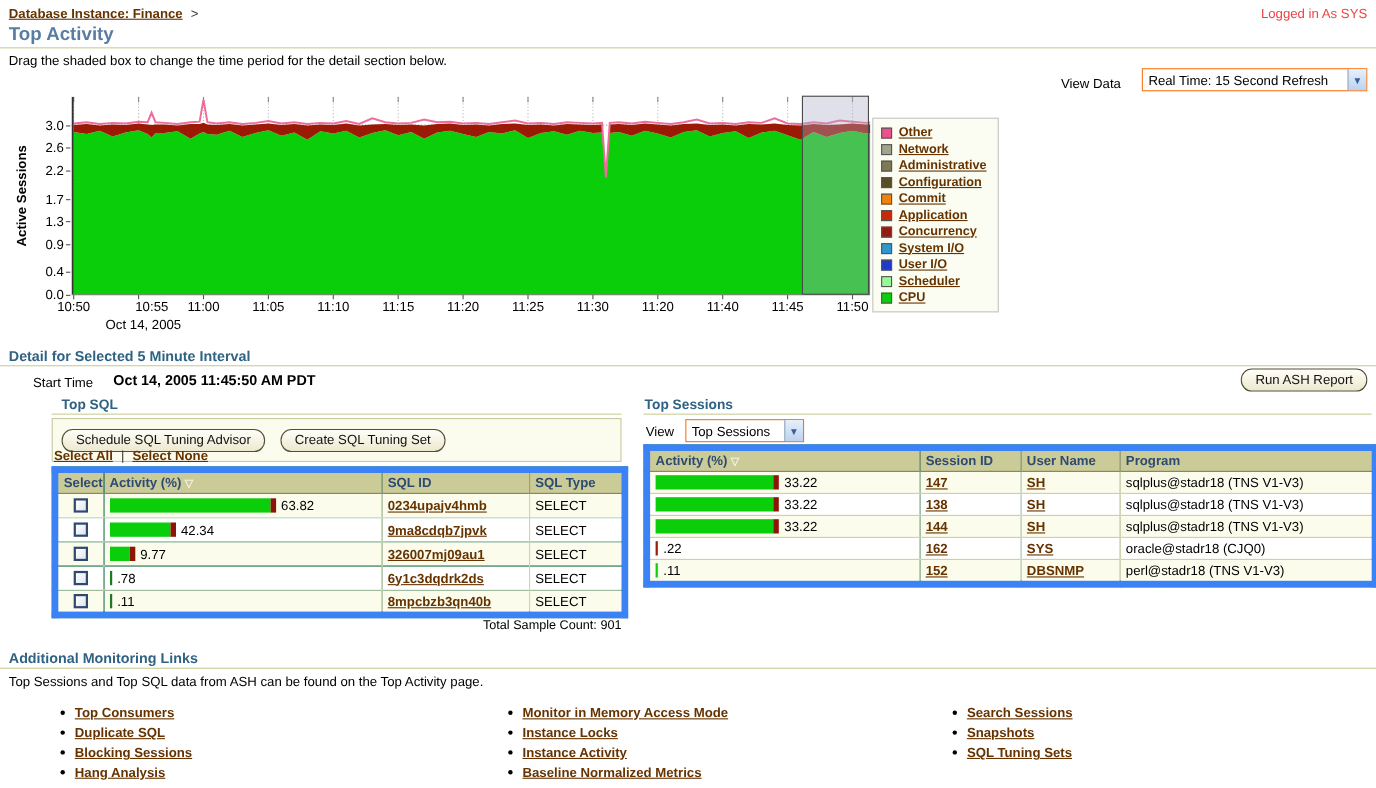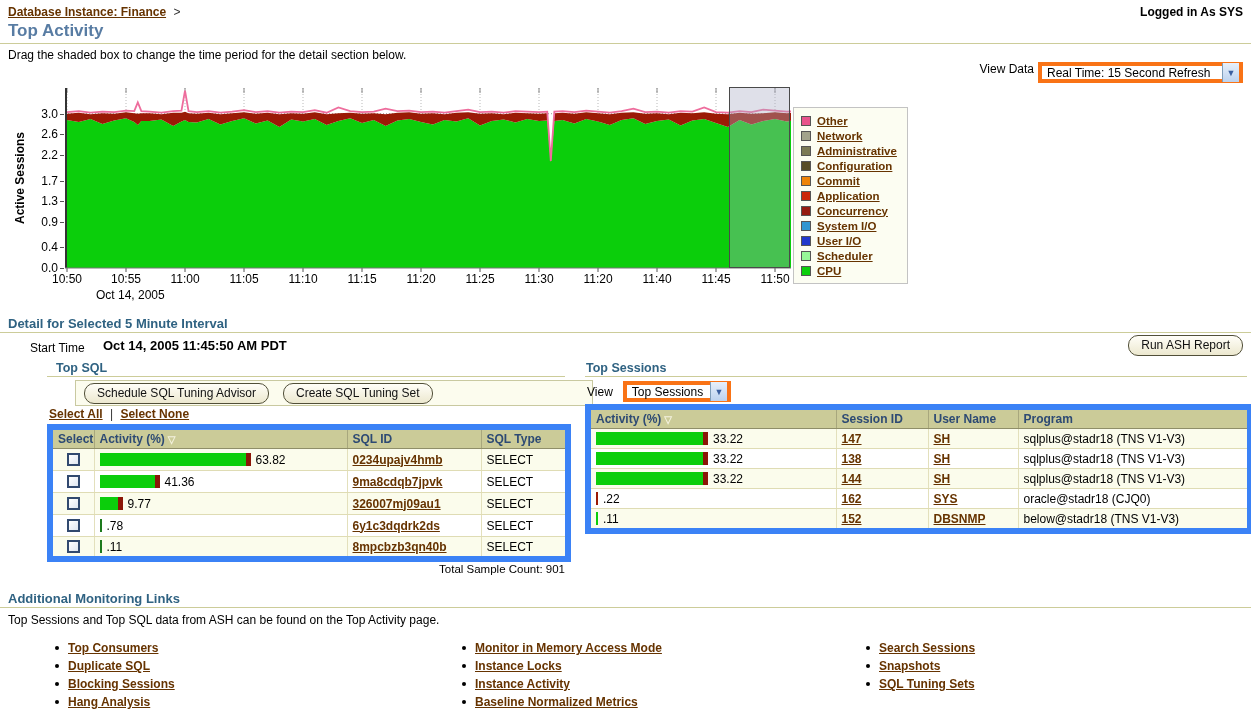"Logged in As SYS" .logged-in { color: #000000 -> #ef4444; font-weight: bold -> none }
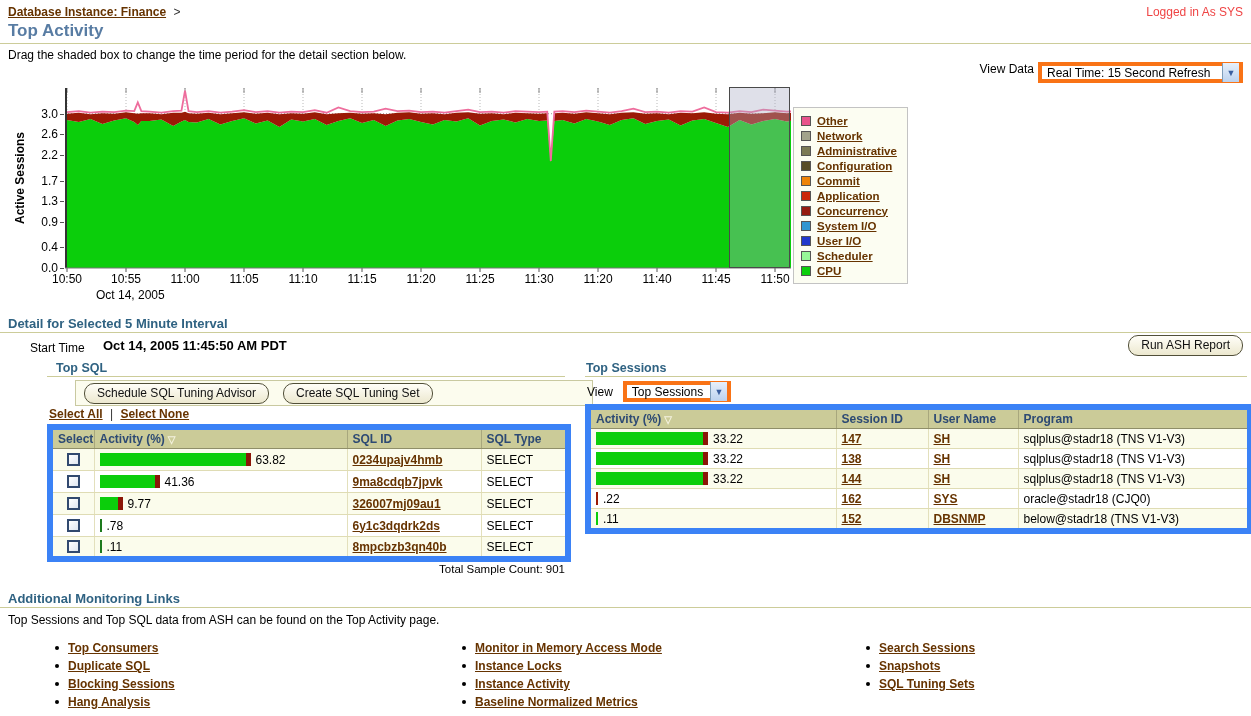"View Data" .view-data { align-items: flex-start -> flex-end; gap: 4px -> 19px }
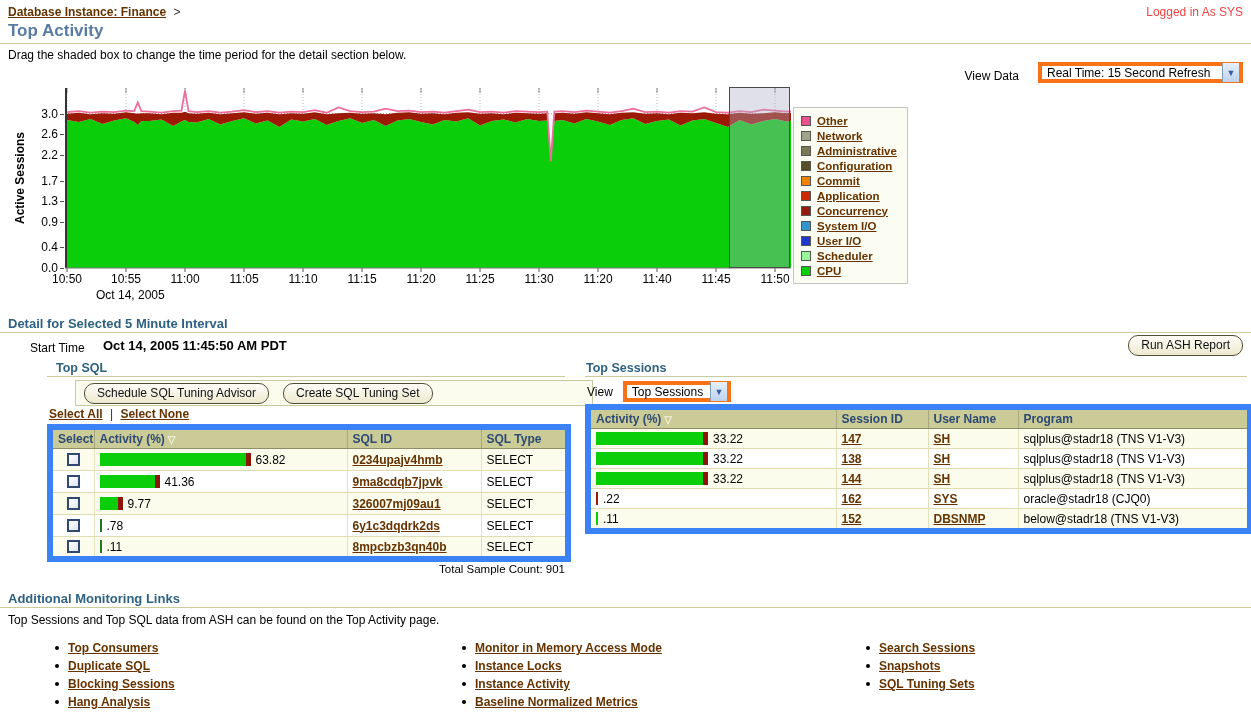"Real Time: 15 Second Refresh" .xp-select { border: 4px solid #f97316 -> 1px solid #f97316 }
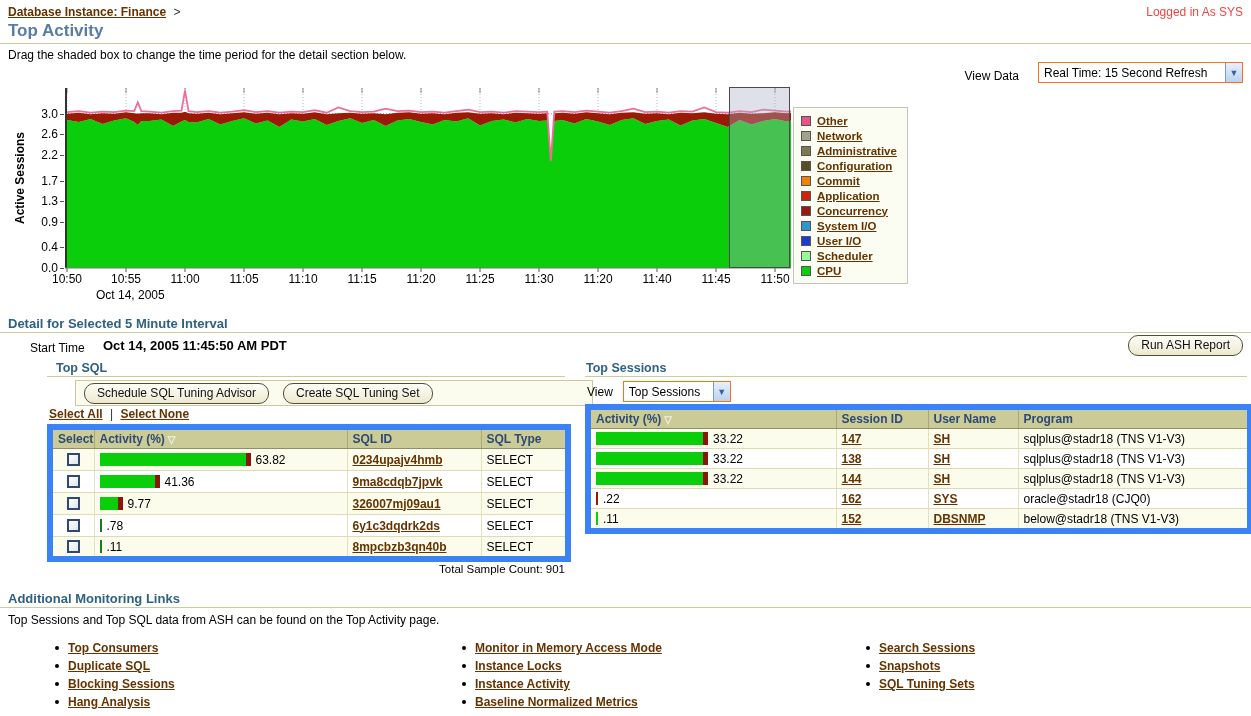"10:55" div.xlabel { left: 103px -> 115px }
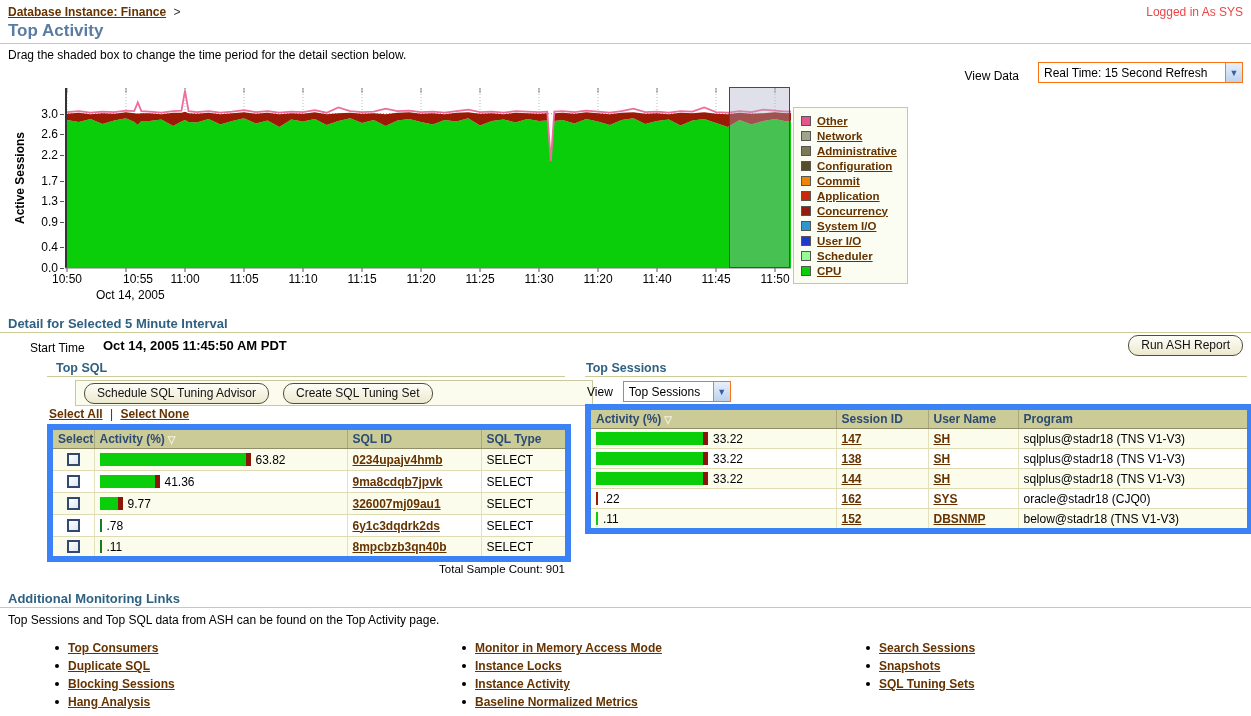"Schedule SQL Tuning Advisor" div.btn-box { height: 26px -> 40px; margin-left: 28px -> none }
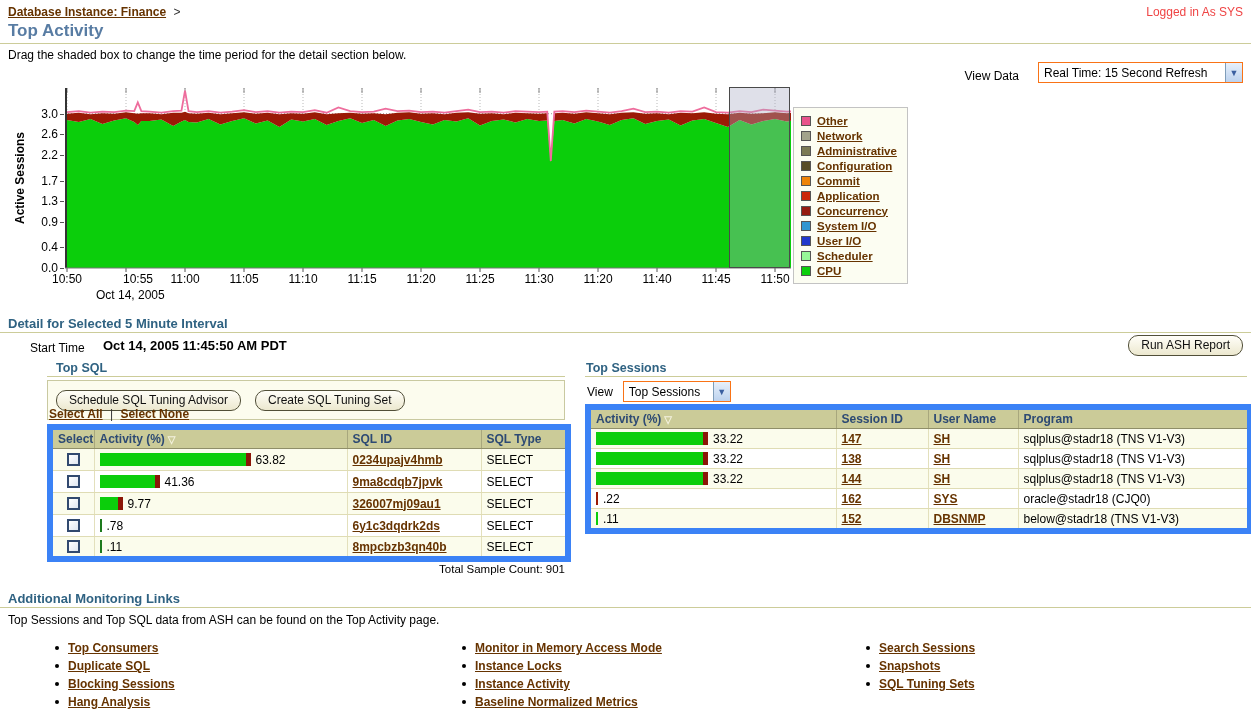"41.36" span { text: 41.36 -> 42.34 }
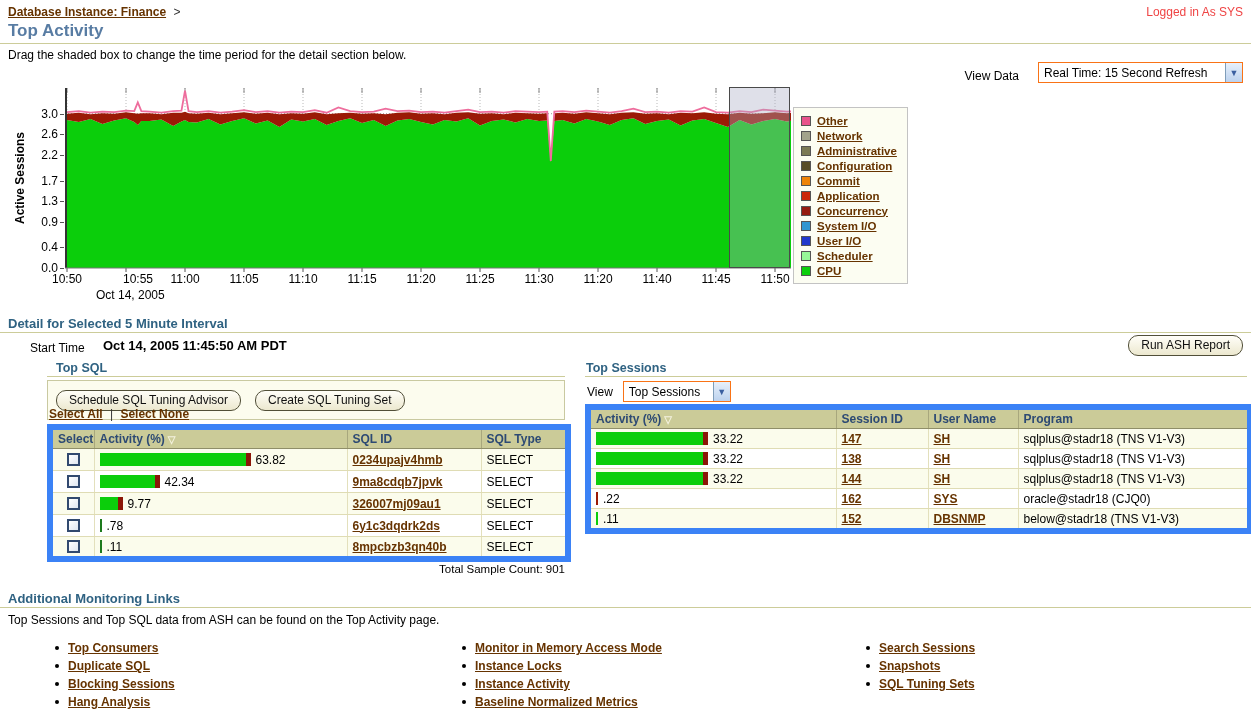"below@stadr18 (TNS V1-V3)" td { text: below@stadr18 -> perl@stadr18 }
